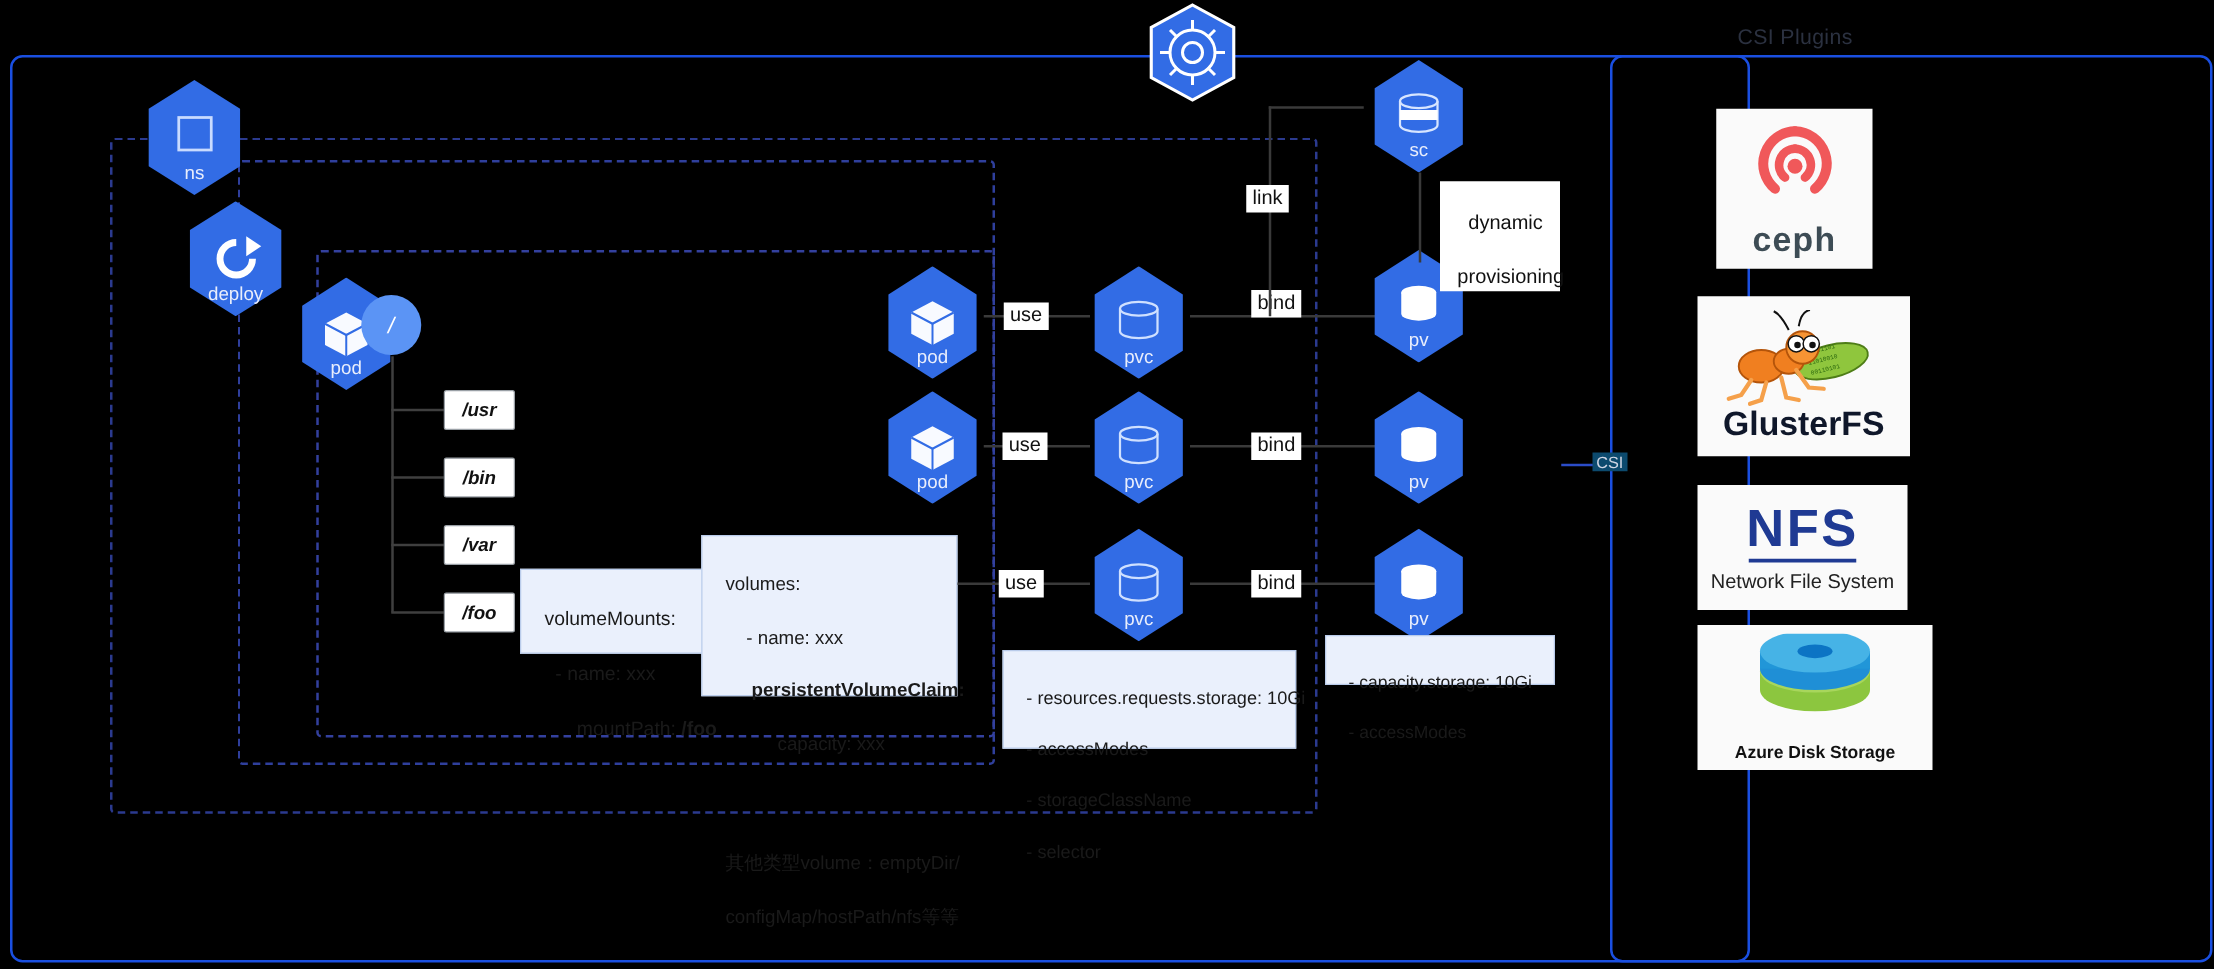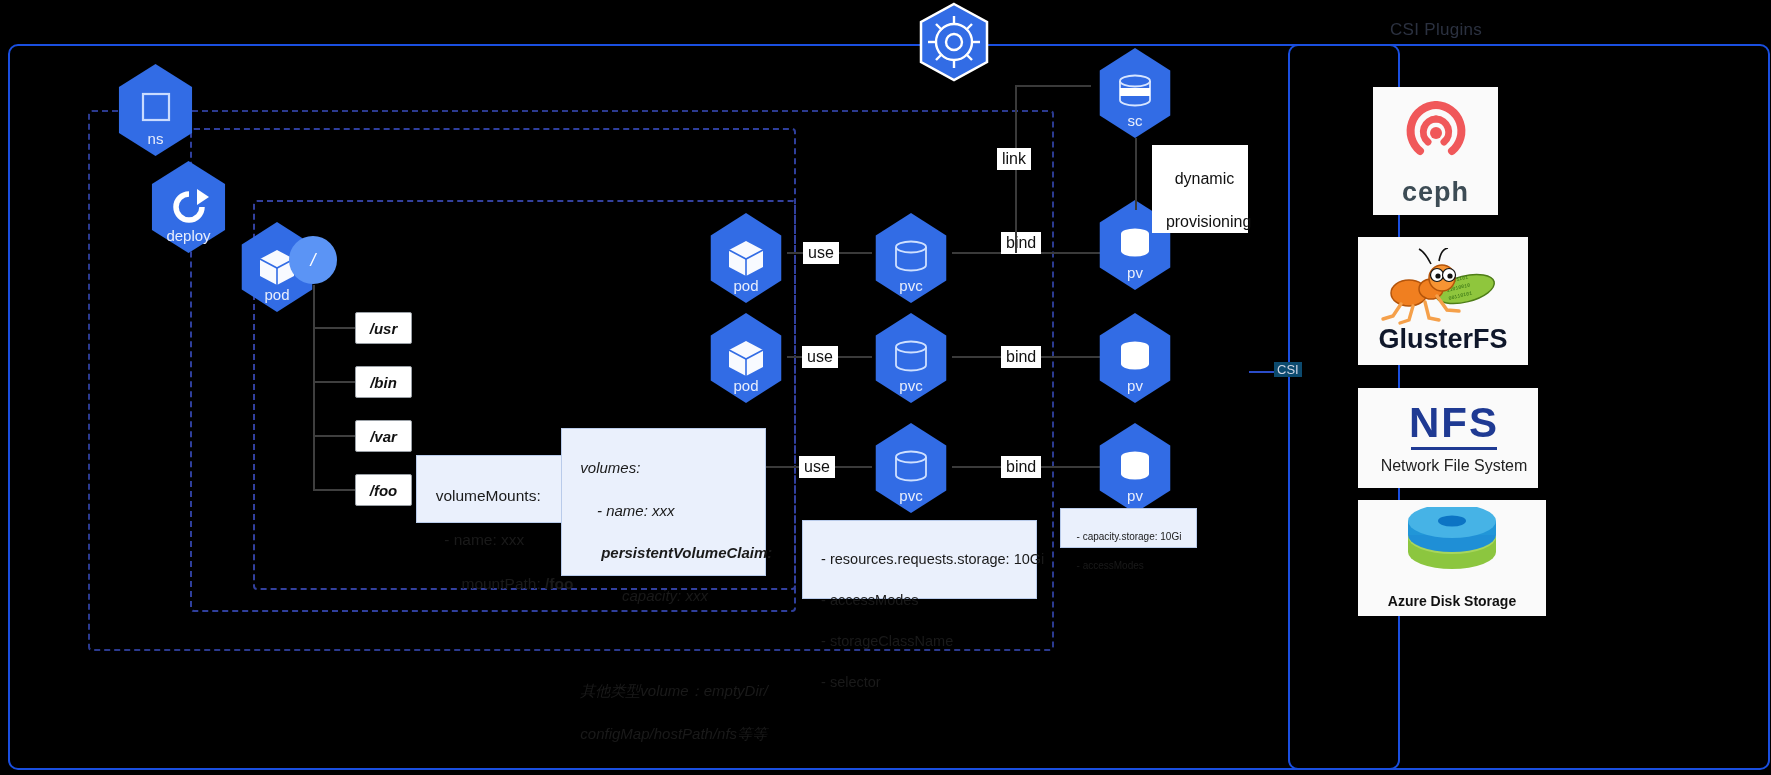"NFS" div.logo { padding-left: 12px -> none }
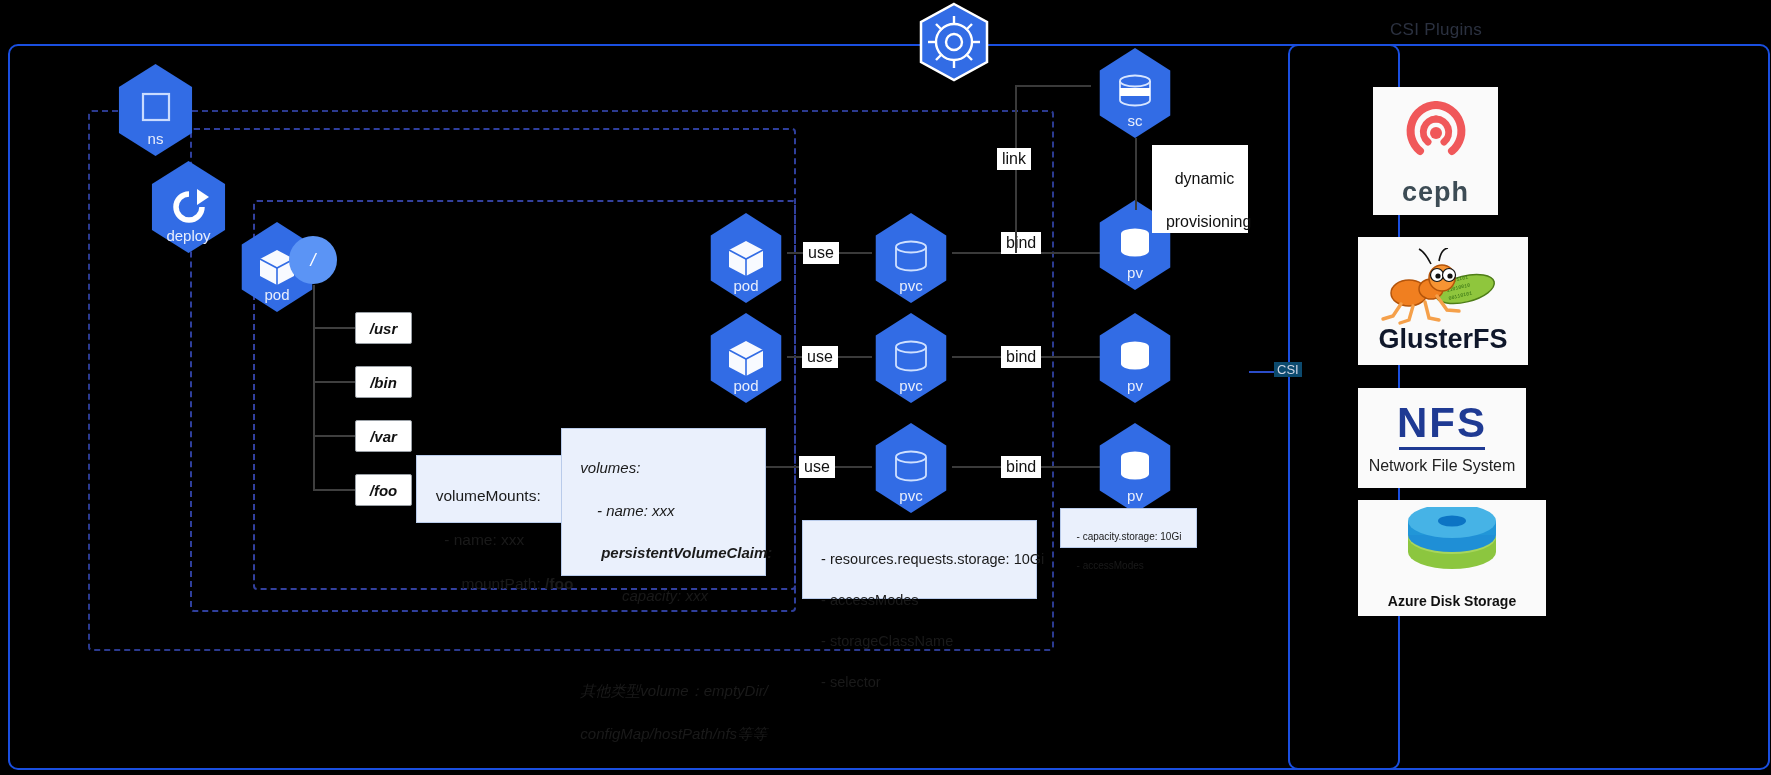"volumes:" div.note { font-style: italic -> none; height: 148px -> 129px }
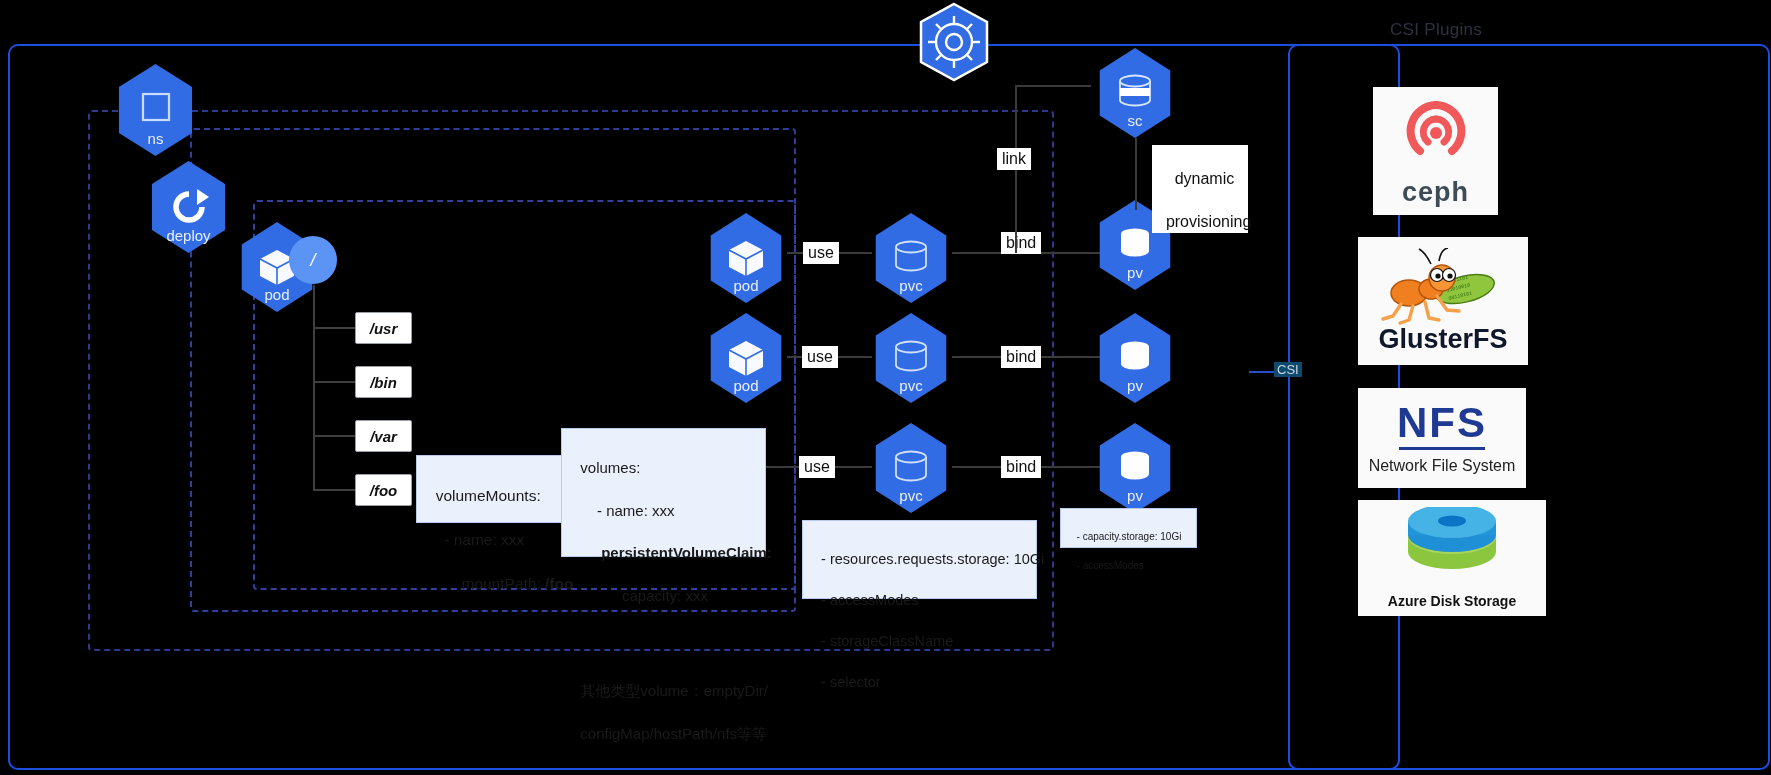"- capacity.storage: 10Gi" div.note { font-size: 10px -> 14px; width: 137px -> 184px }
